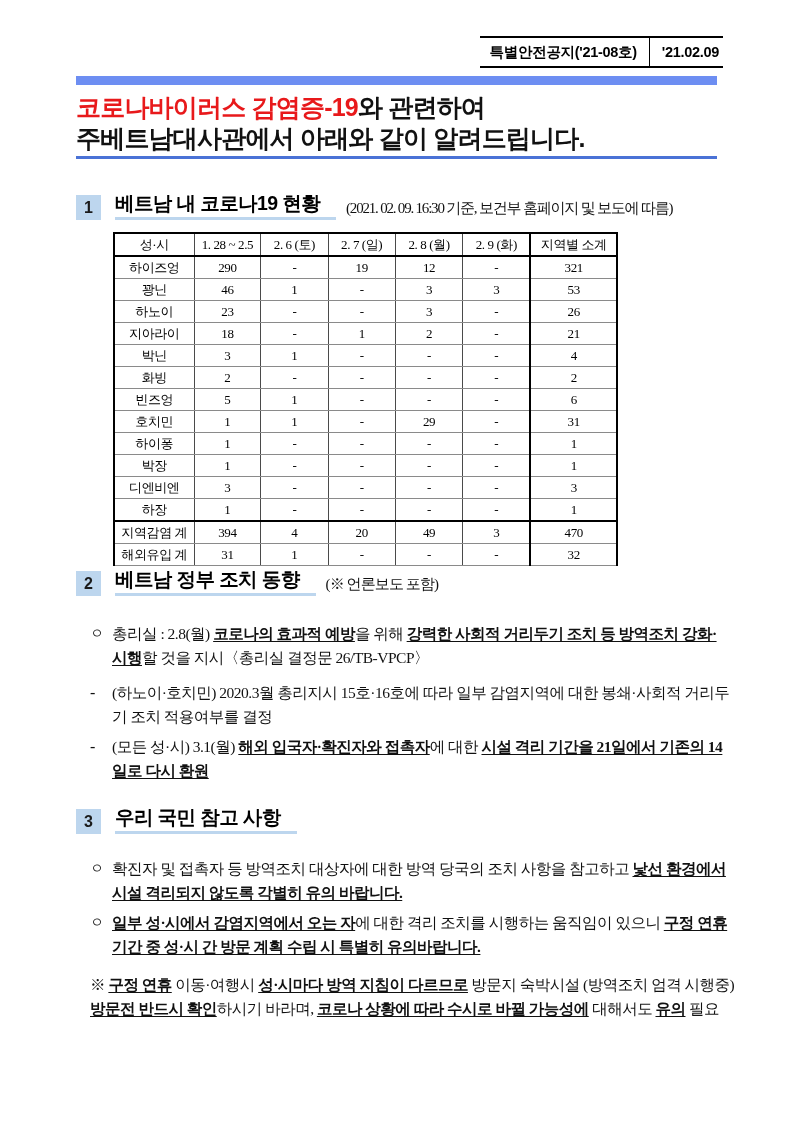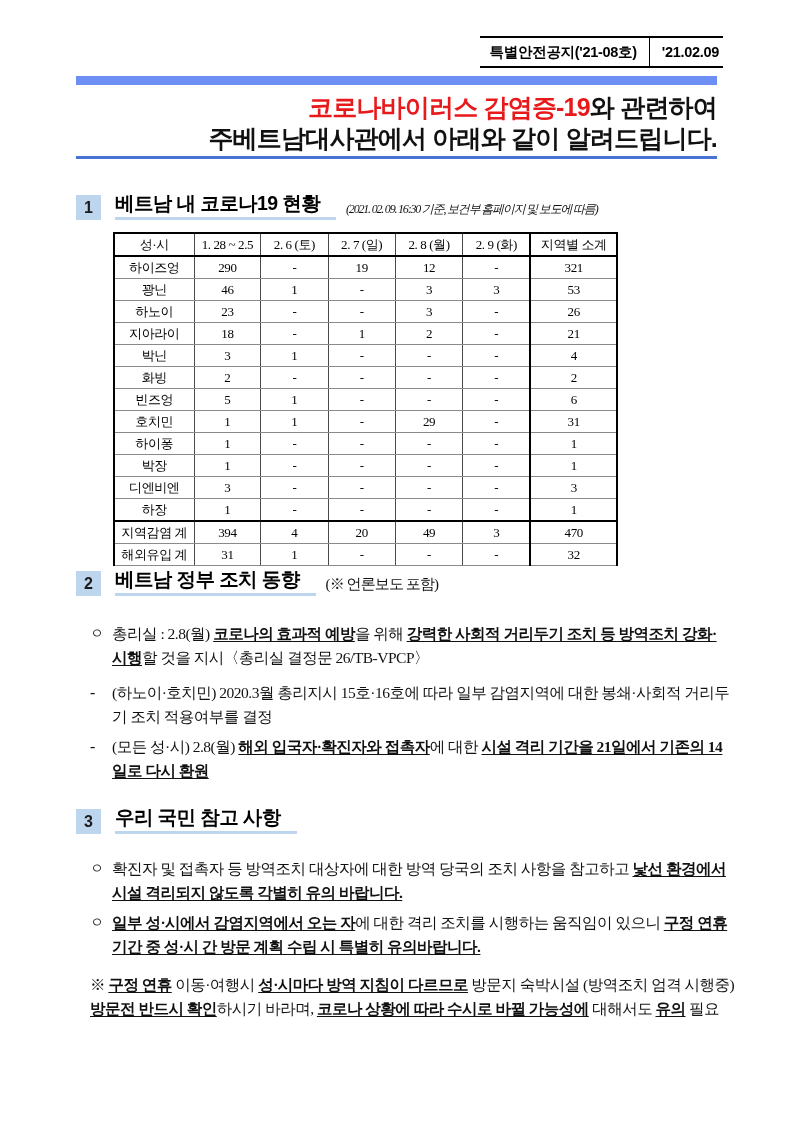"코로나바이러스 감염증-19와 관련하여" .title-block { text-align: right -> left }
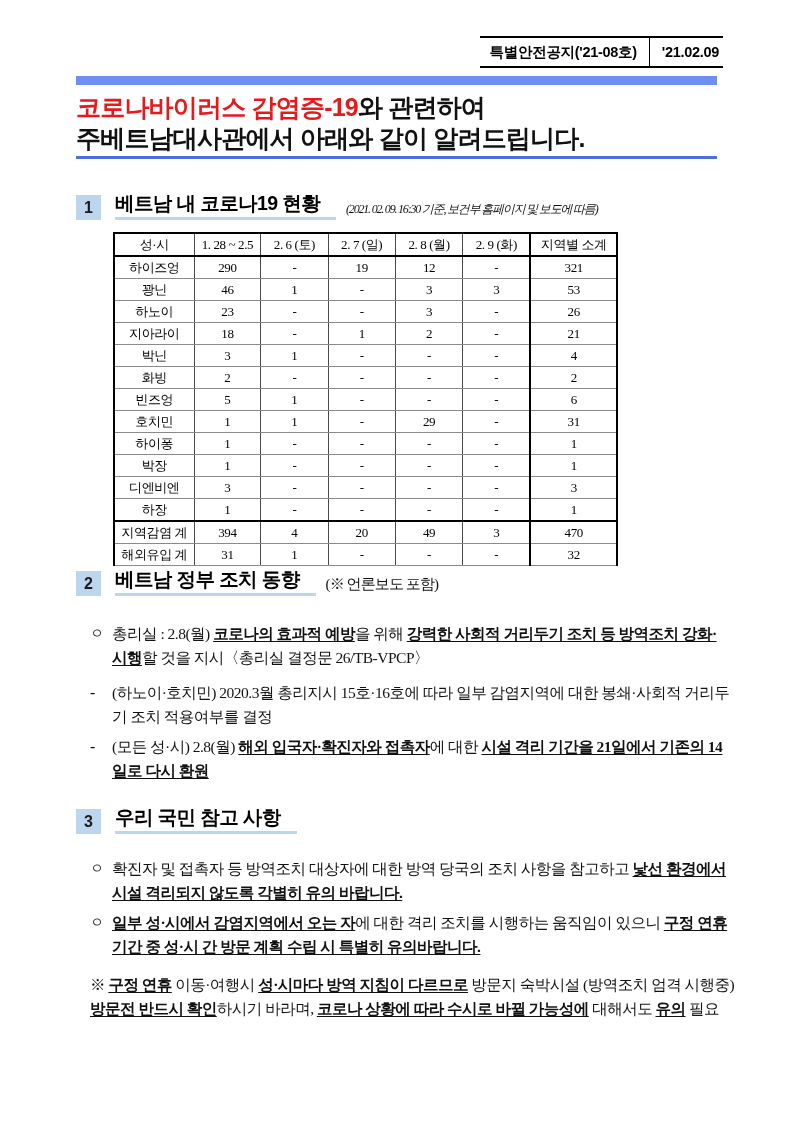"(2021. 02. 09. 16:30 기준," .sec-note.small { font-size: 12px -> 15px; font-style: italic -> none }
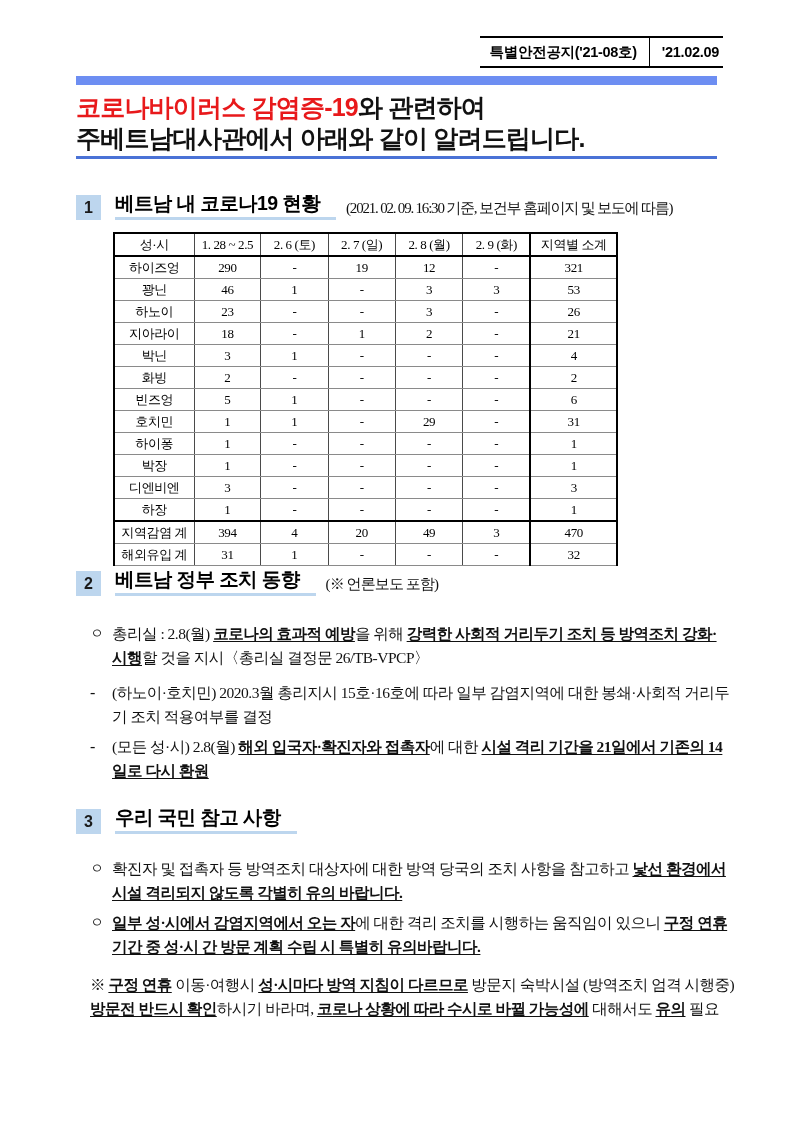"(모든 성·시) 2.8(월)" span { text: 2.8 -> 3.1 }
